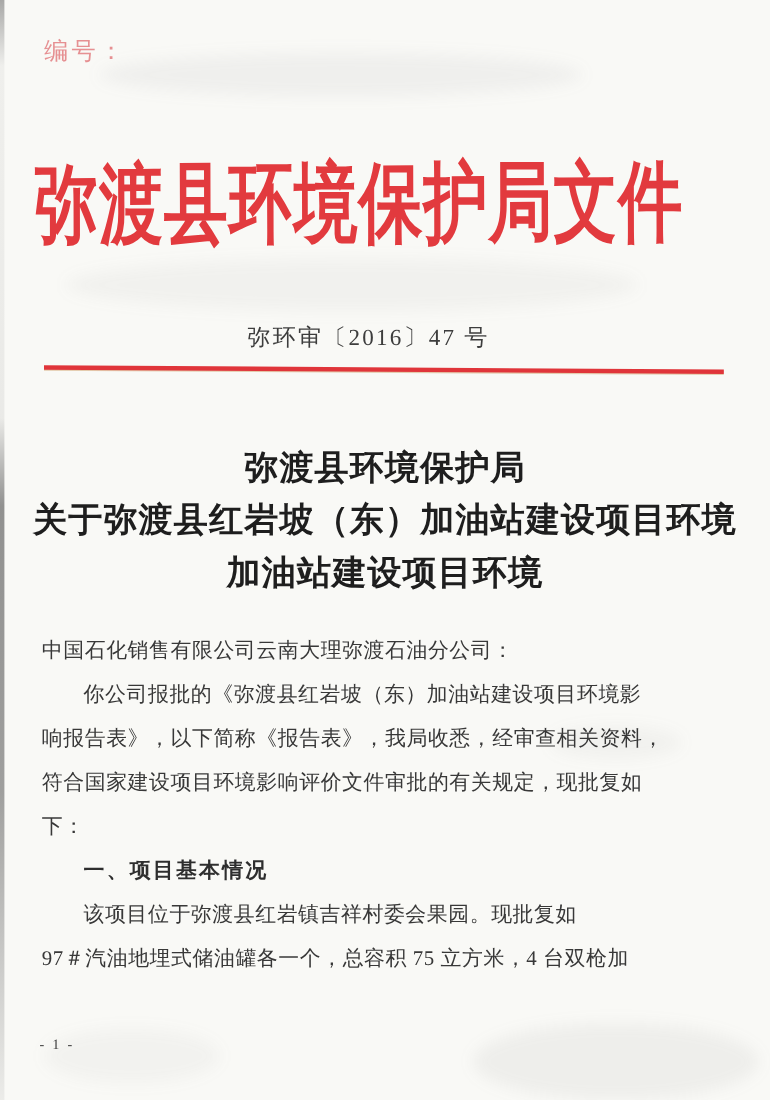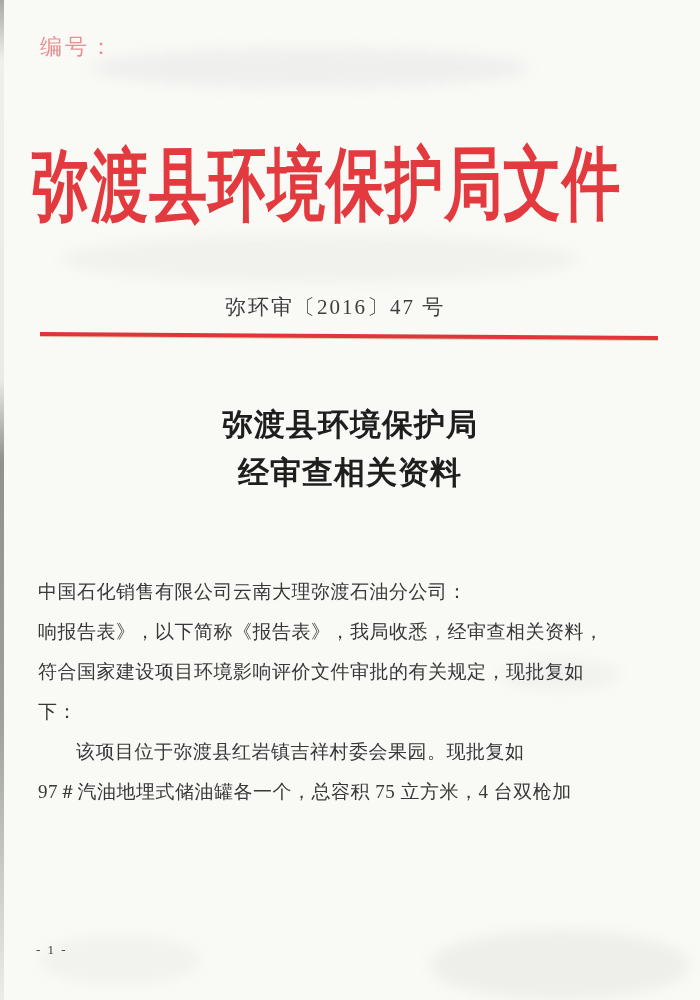"关于弥渡县红岩坡（东）加油站建设项目环境" div.line { html: none -> <div>关于弥渡县红岩坡（东）加油站建设项目环境</div> }
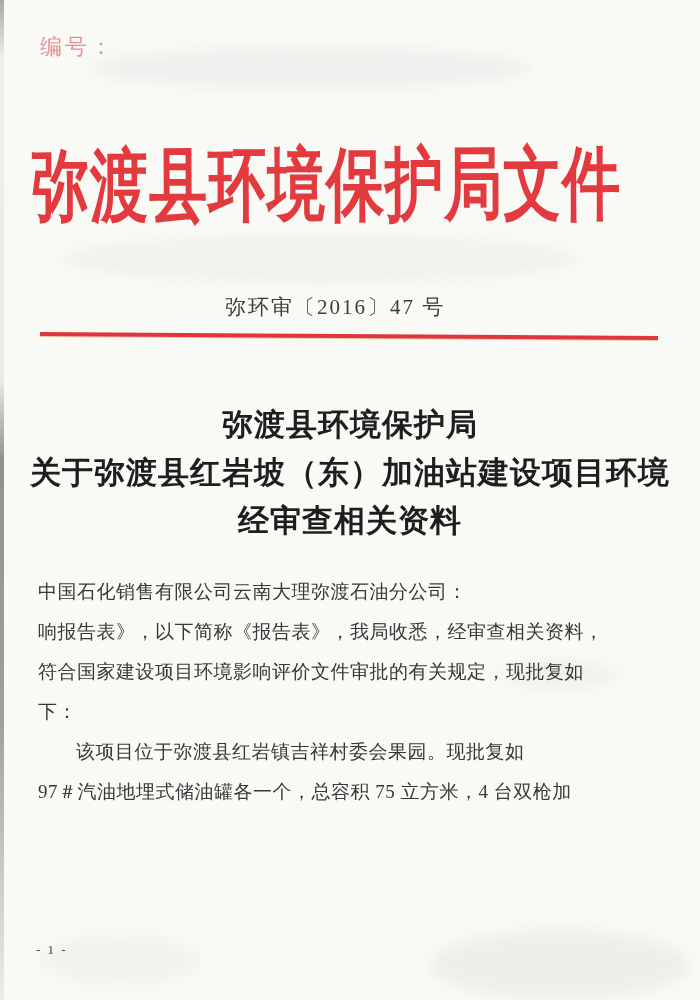"经审查相关资料" div.line { text: 经审查相关资料 -> 加油站建设项目环境 }
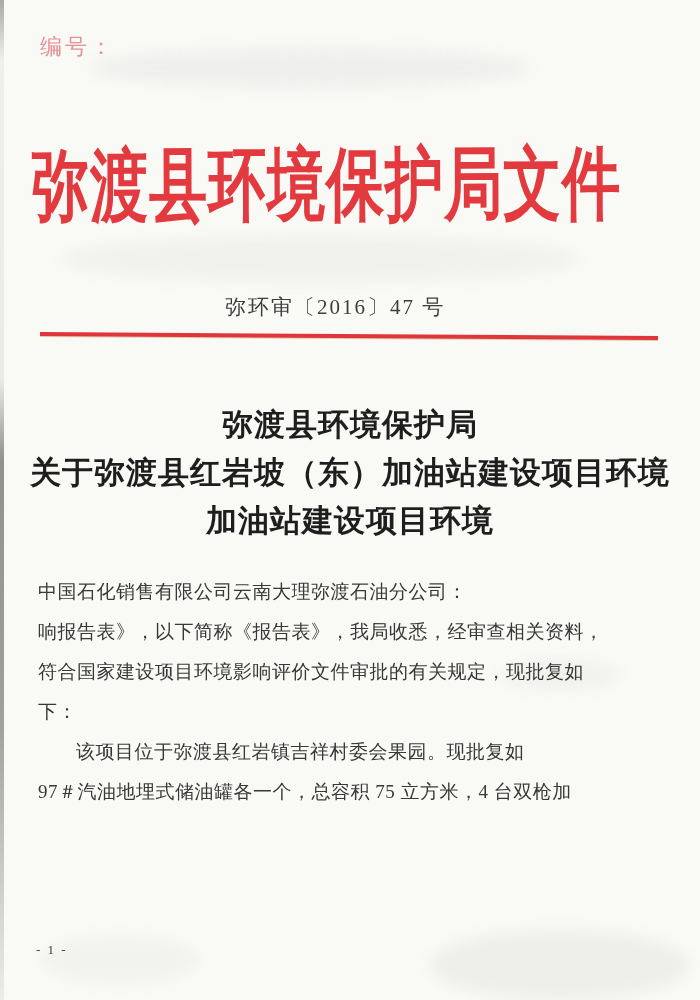"你公司报批的《弥渡县红岩坡（东）加油站建设项目环境影" div.line { html: none -> <div>你公司报批的《弥渡县红岩坡（东）加油站建设项目环境影</div> }
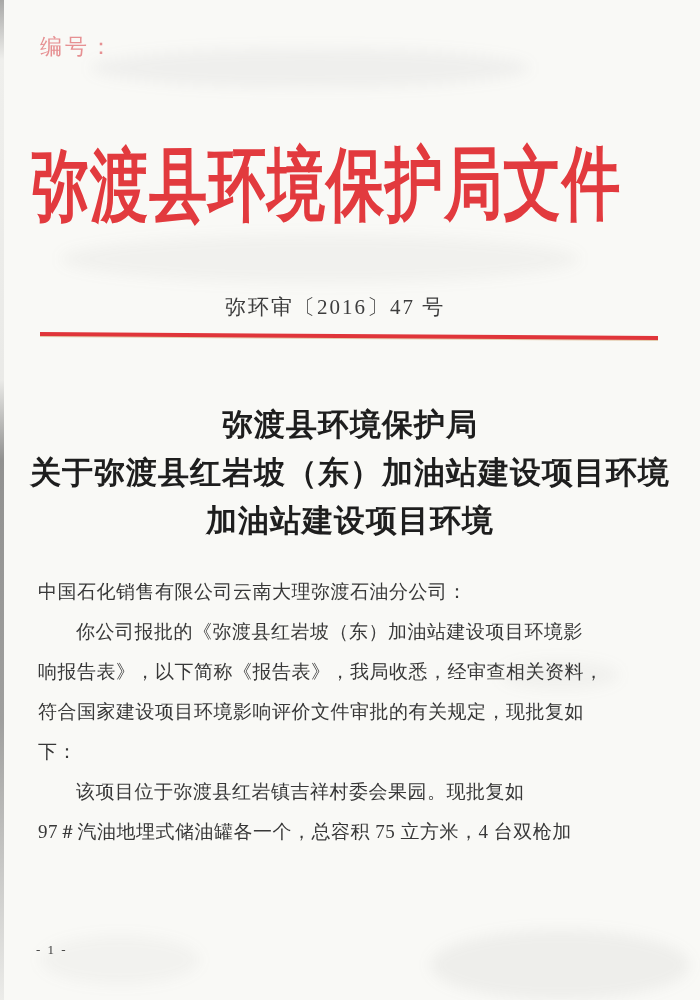"一、项目基本情况" div.line { html: none -> <div>一、项目基本情况</div> }
